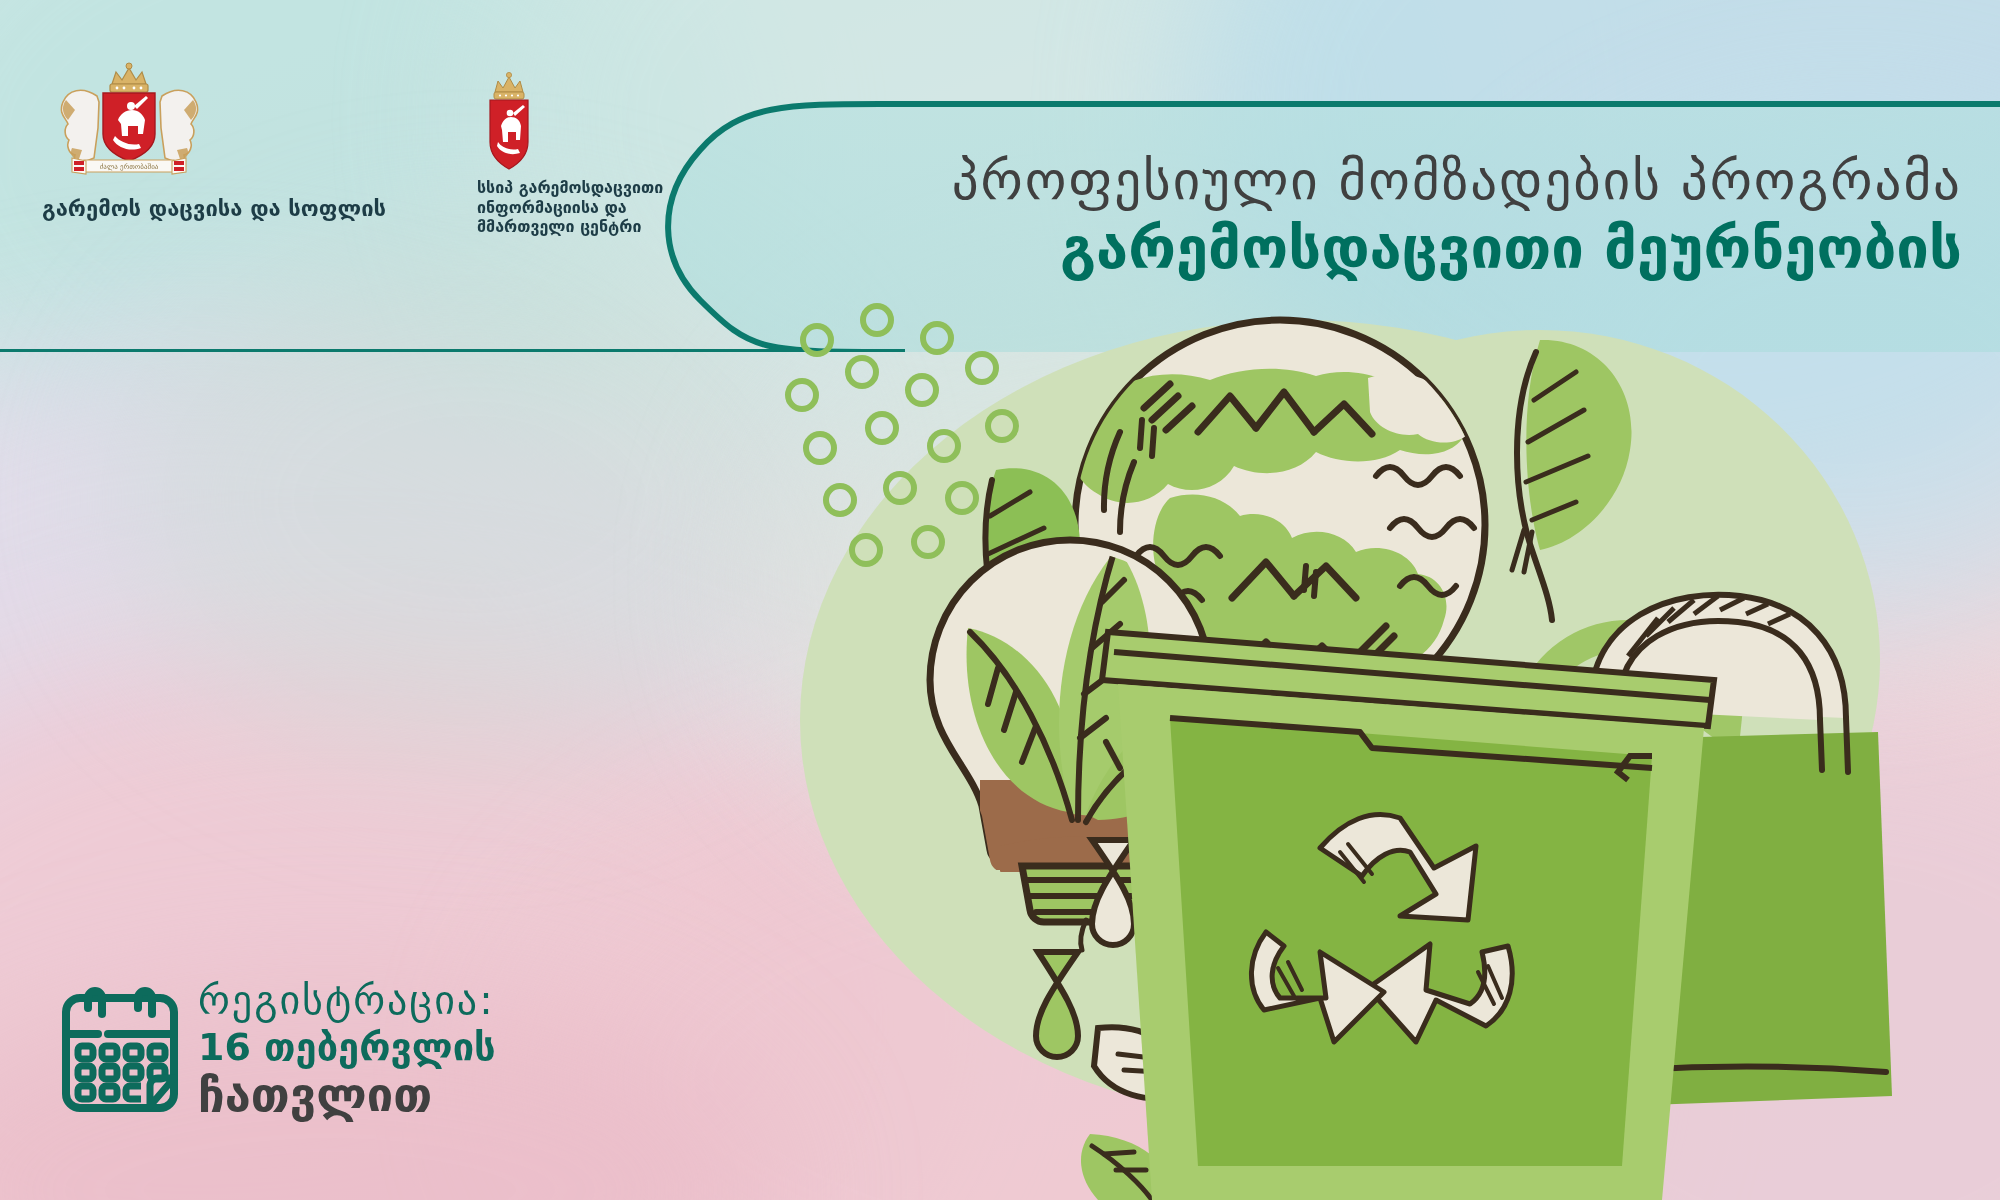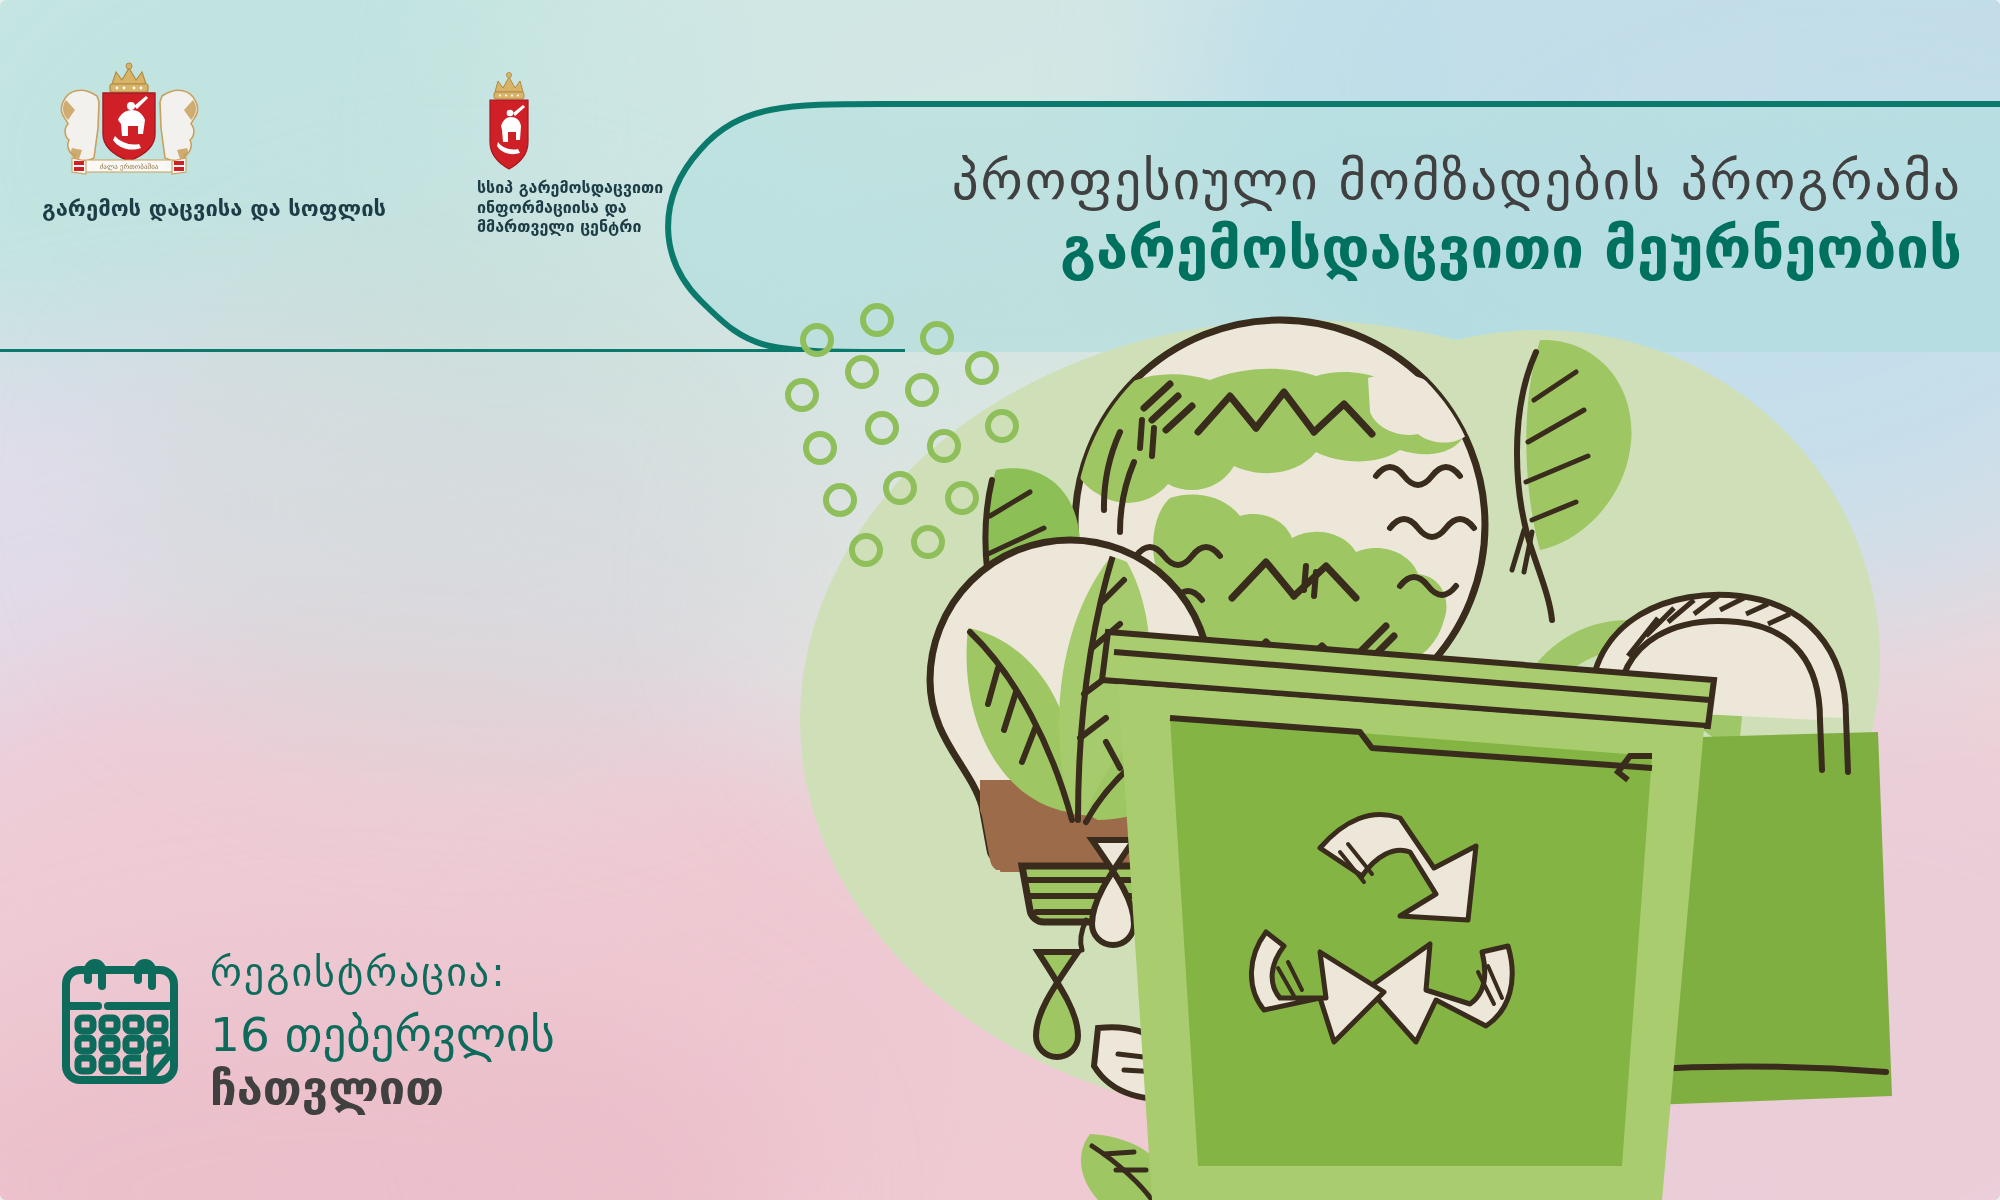"ძალა ერთობაშია" #poster { border-radius: 6px -> none }
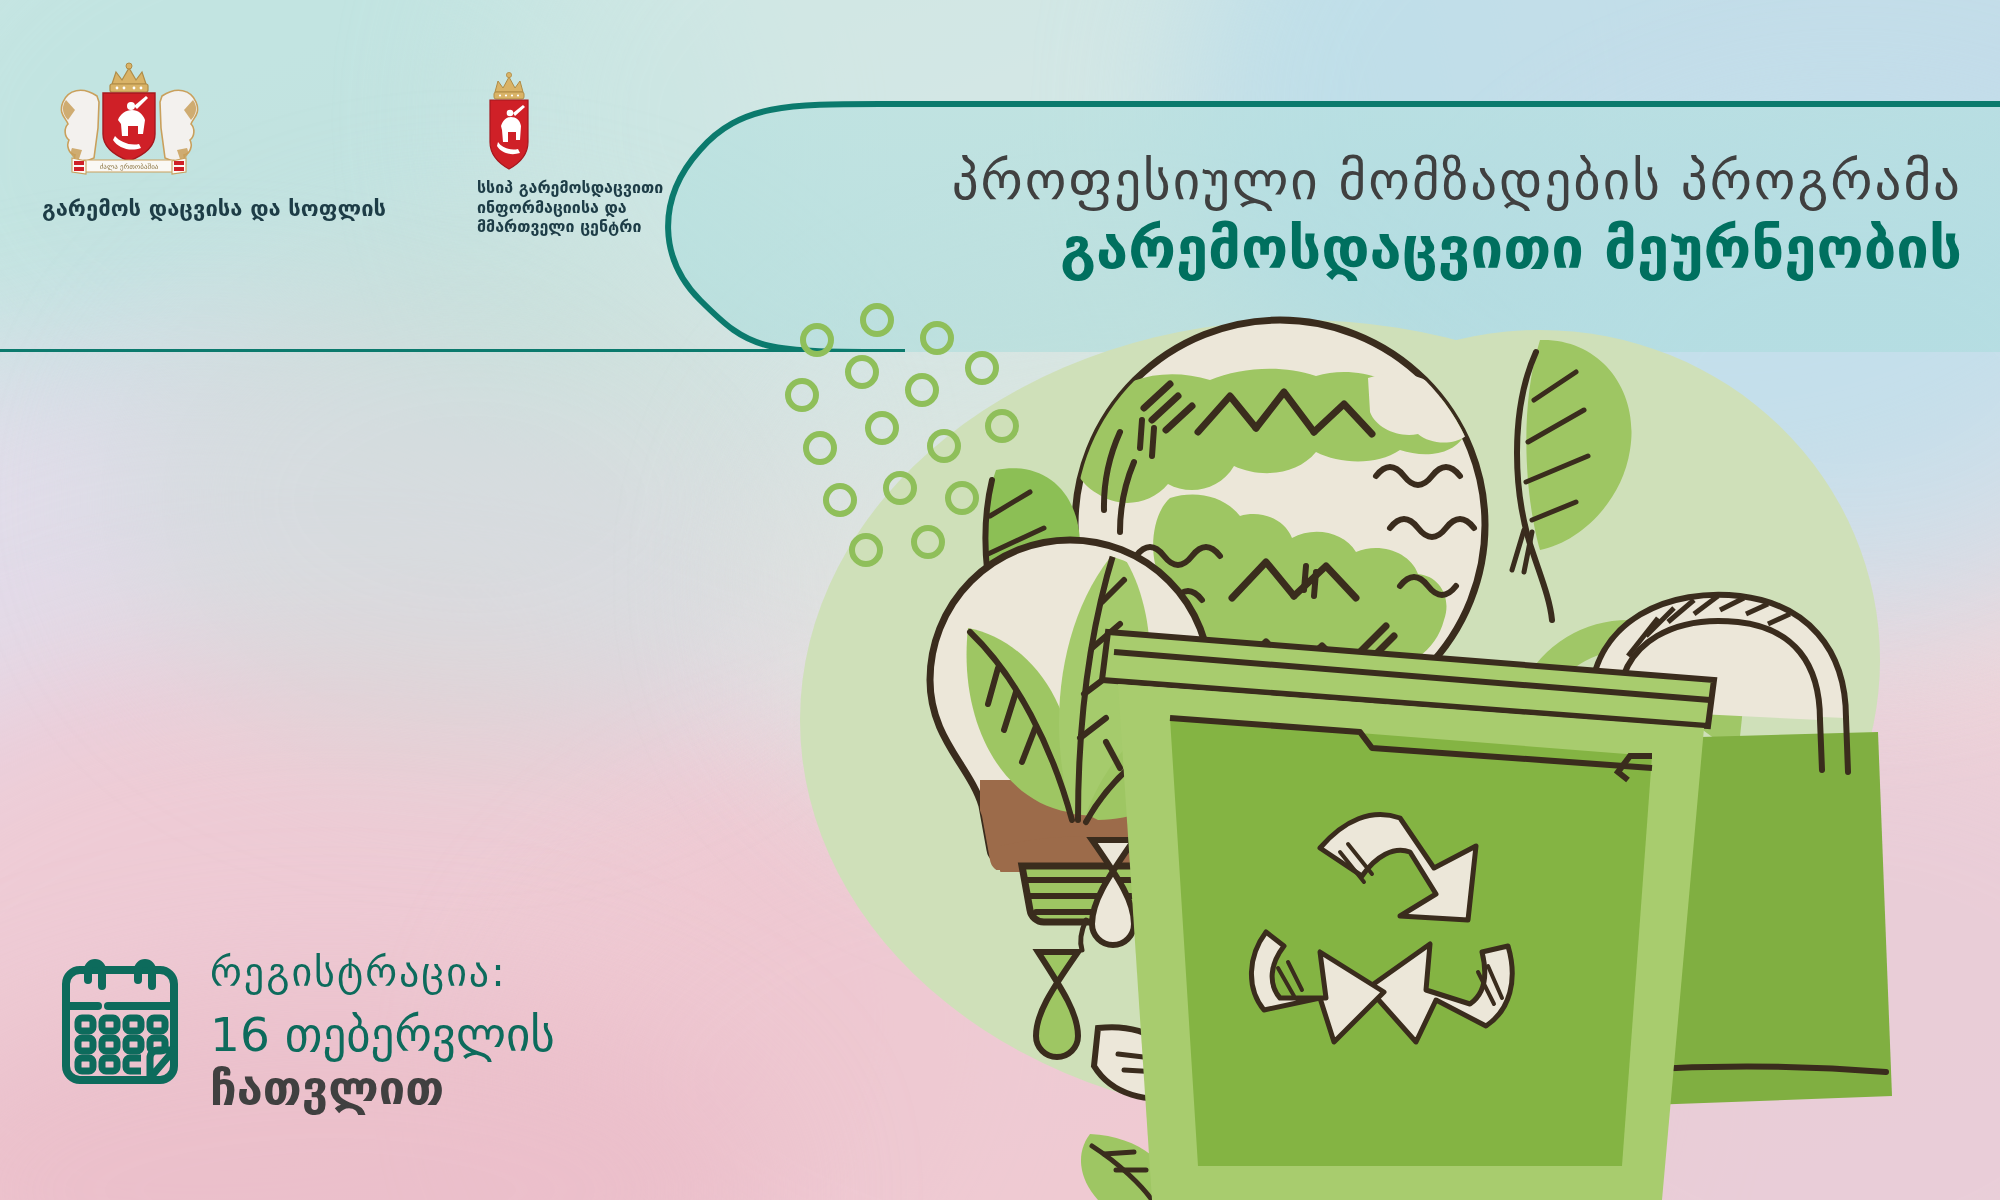"რეგისტრაცია:" .reg { gap: 28px -> 16px; top: 948px -> 976px }
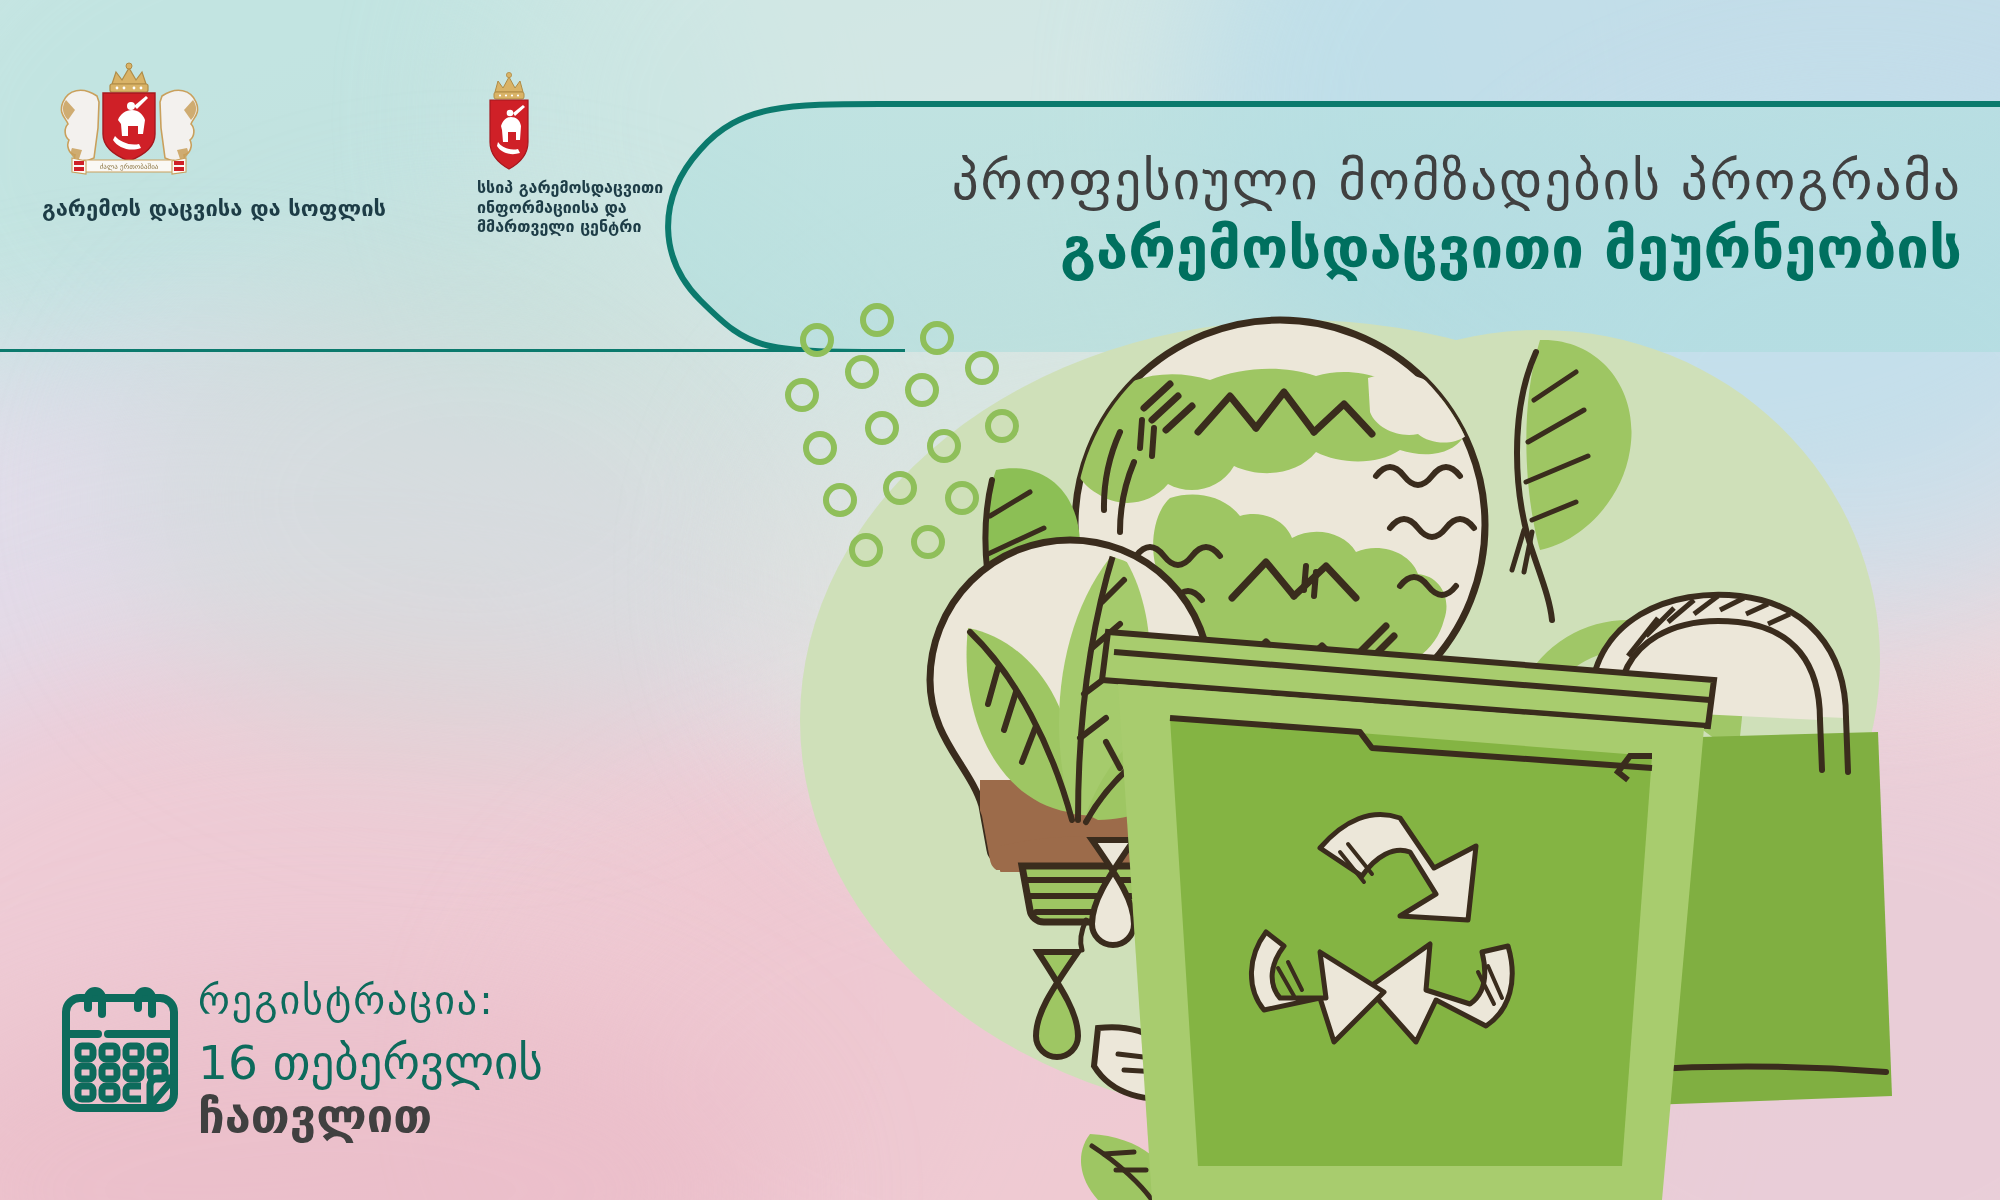"16 თებერვლის" .reg-date { font-size: 47px -> 38px; font-weight: normal -> bold; margin-top: 15px -> 4px }
